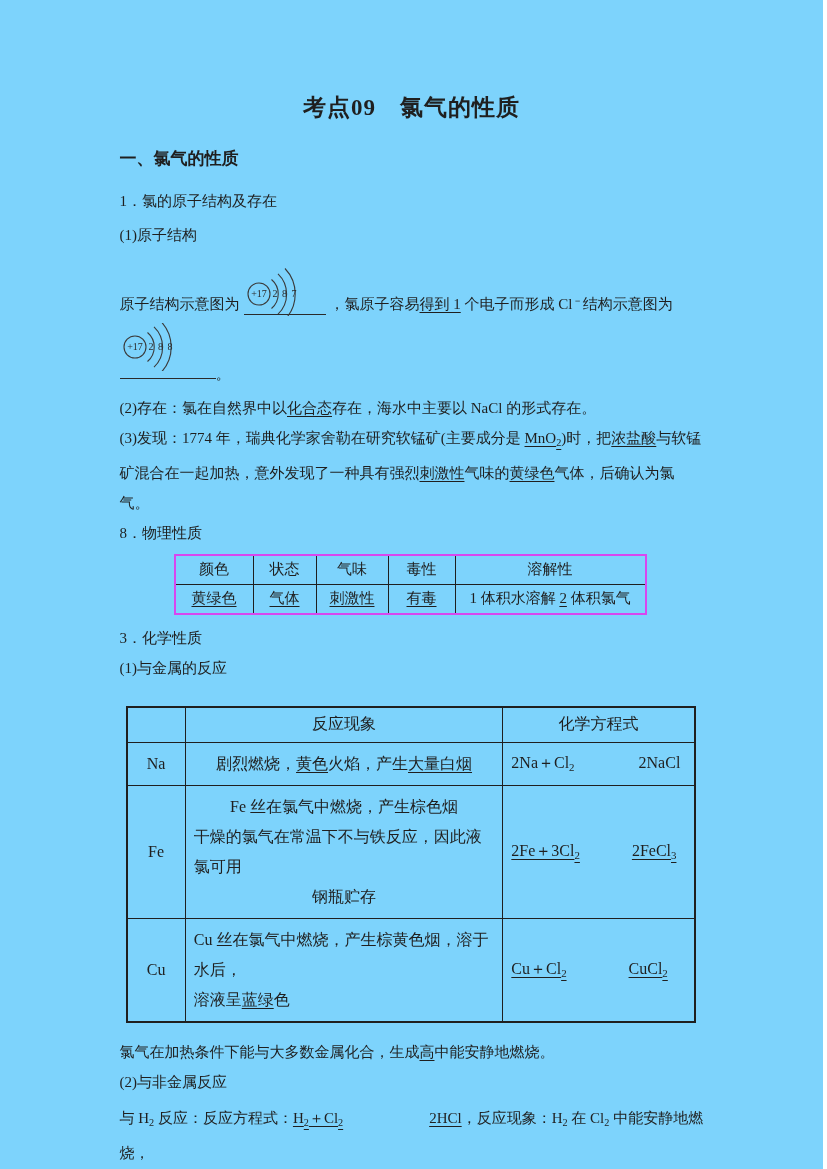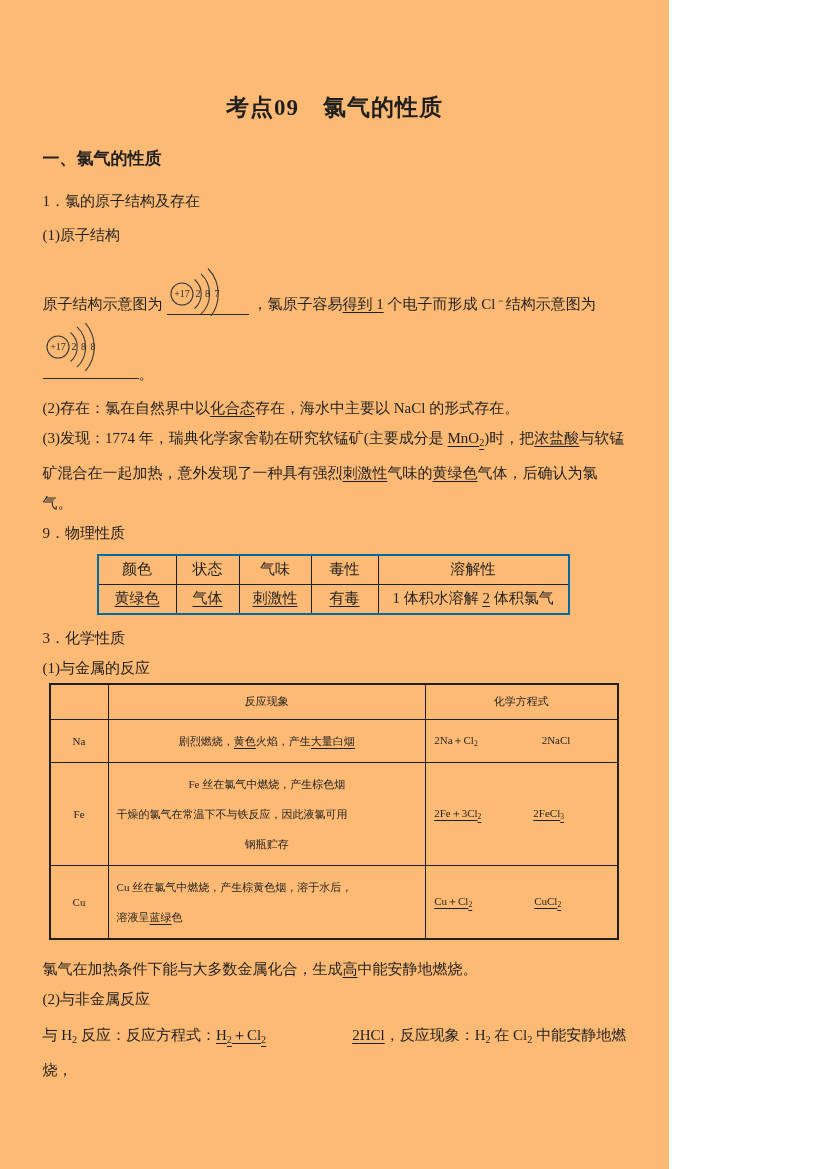"考点09 氯气的性质" .page { background: #fdba74 -> #7dd3fc; width: 669px -> 823px }
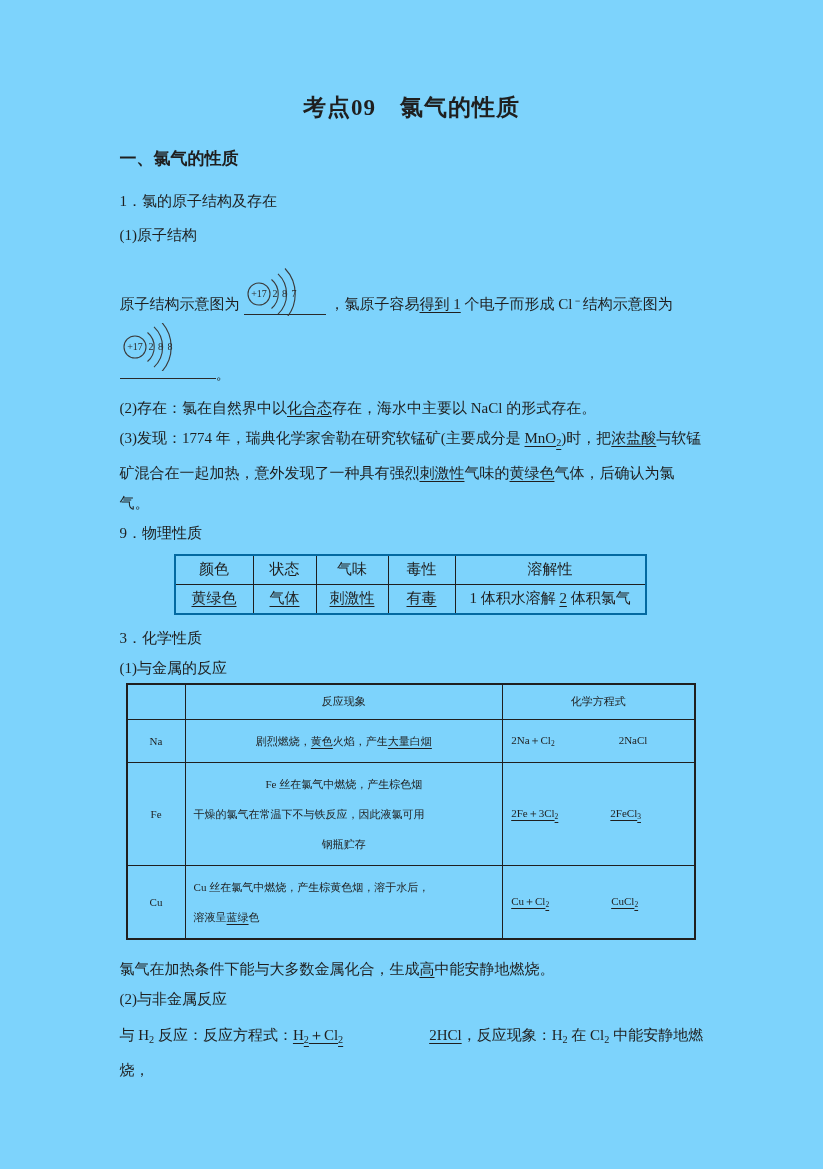"9．物理性质" p.para { text: 9 -> 8 }
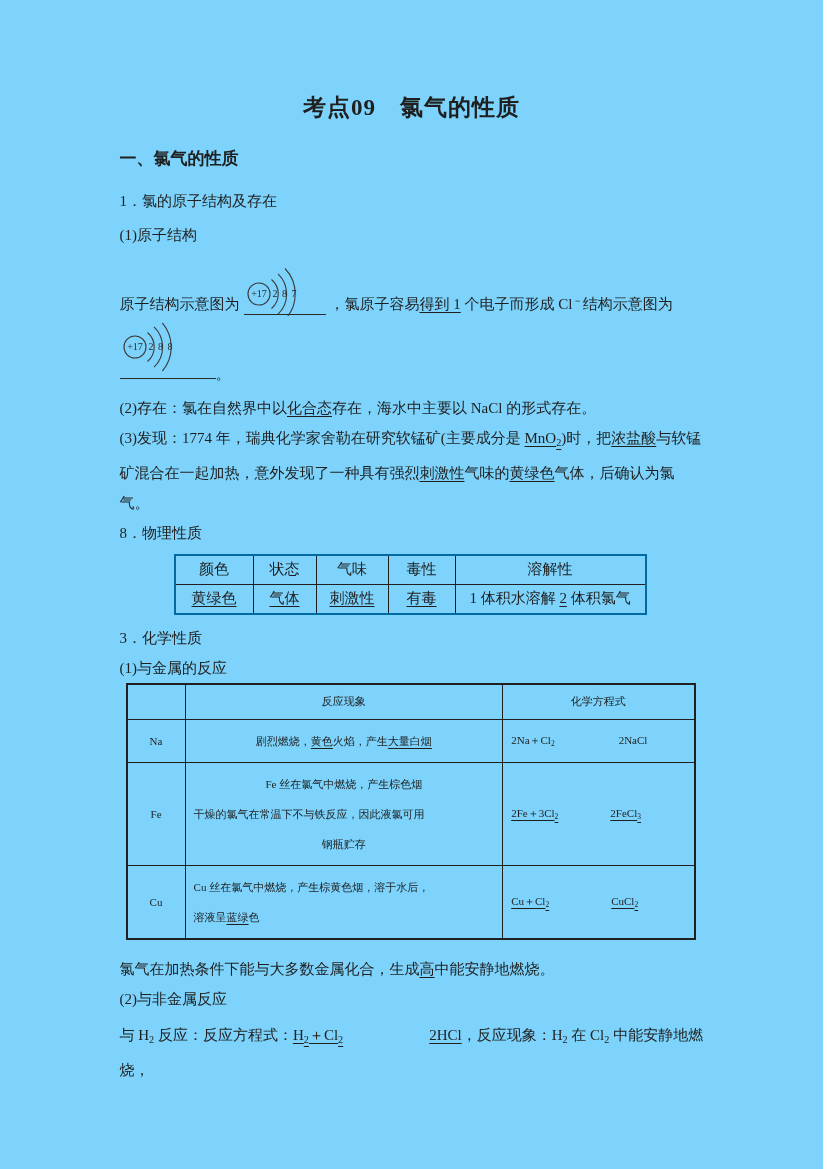"颜色" .phys-table { border: 2px solid #0369a1 -> 2px solid #d946ef }
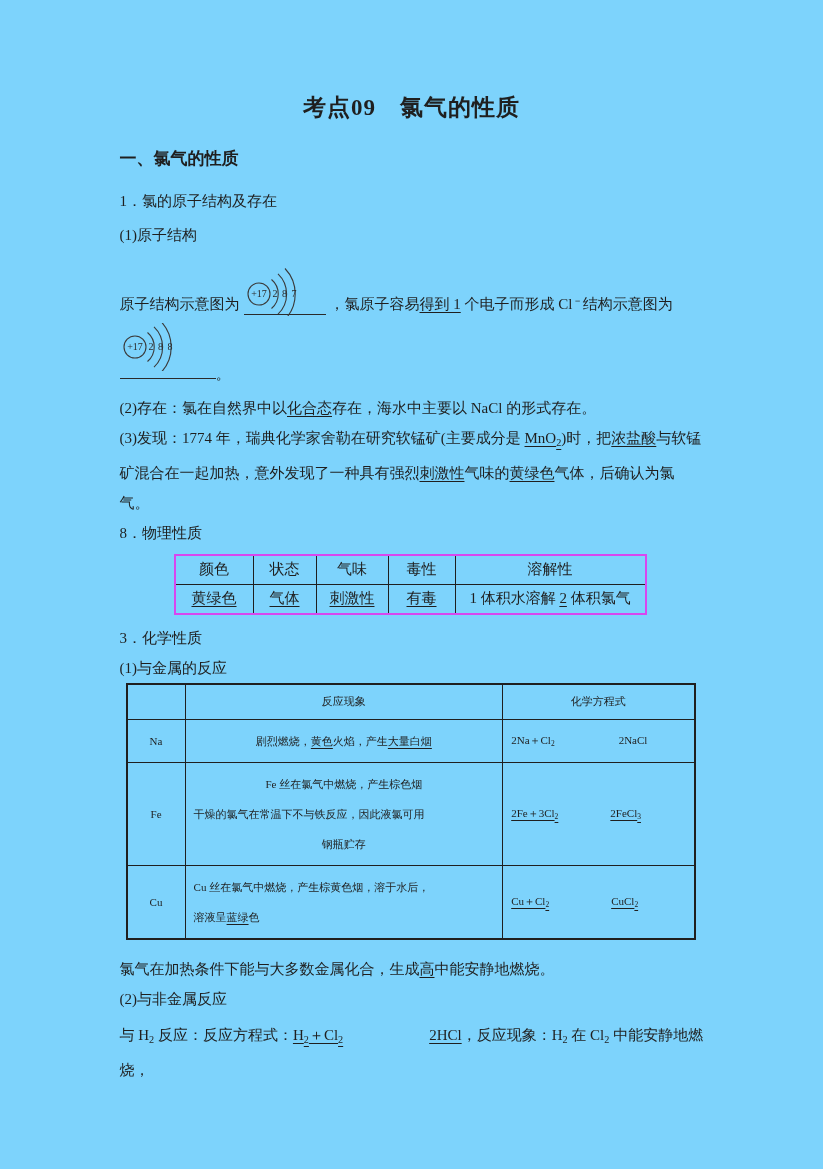"反应现象" .chem-table { font-size: 11px -> 16px; margin: 0 0 14px 6px -> 23px 0 14px 6px }
